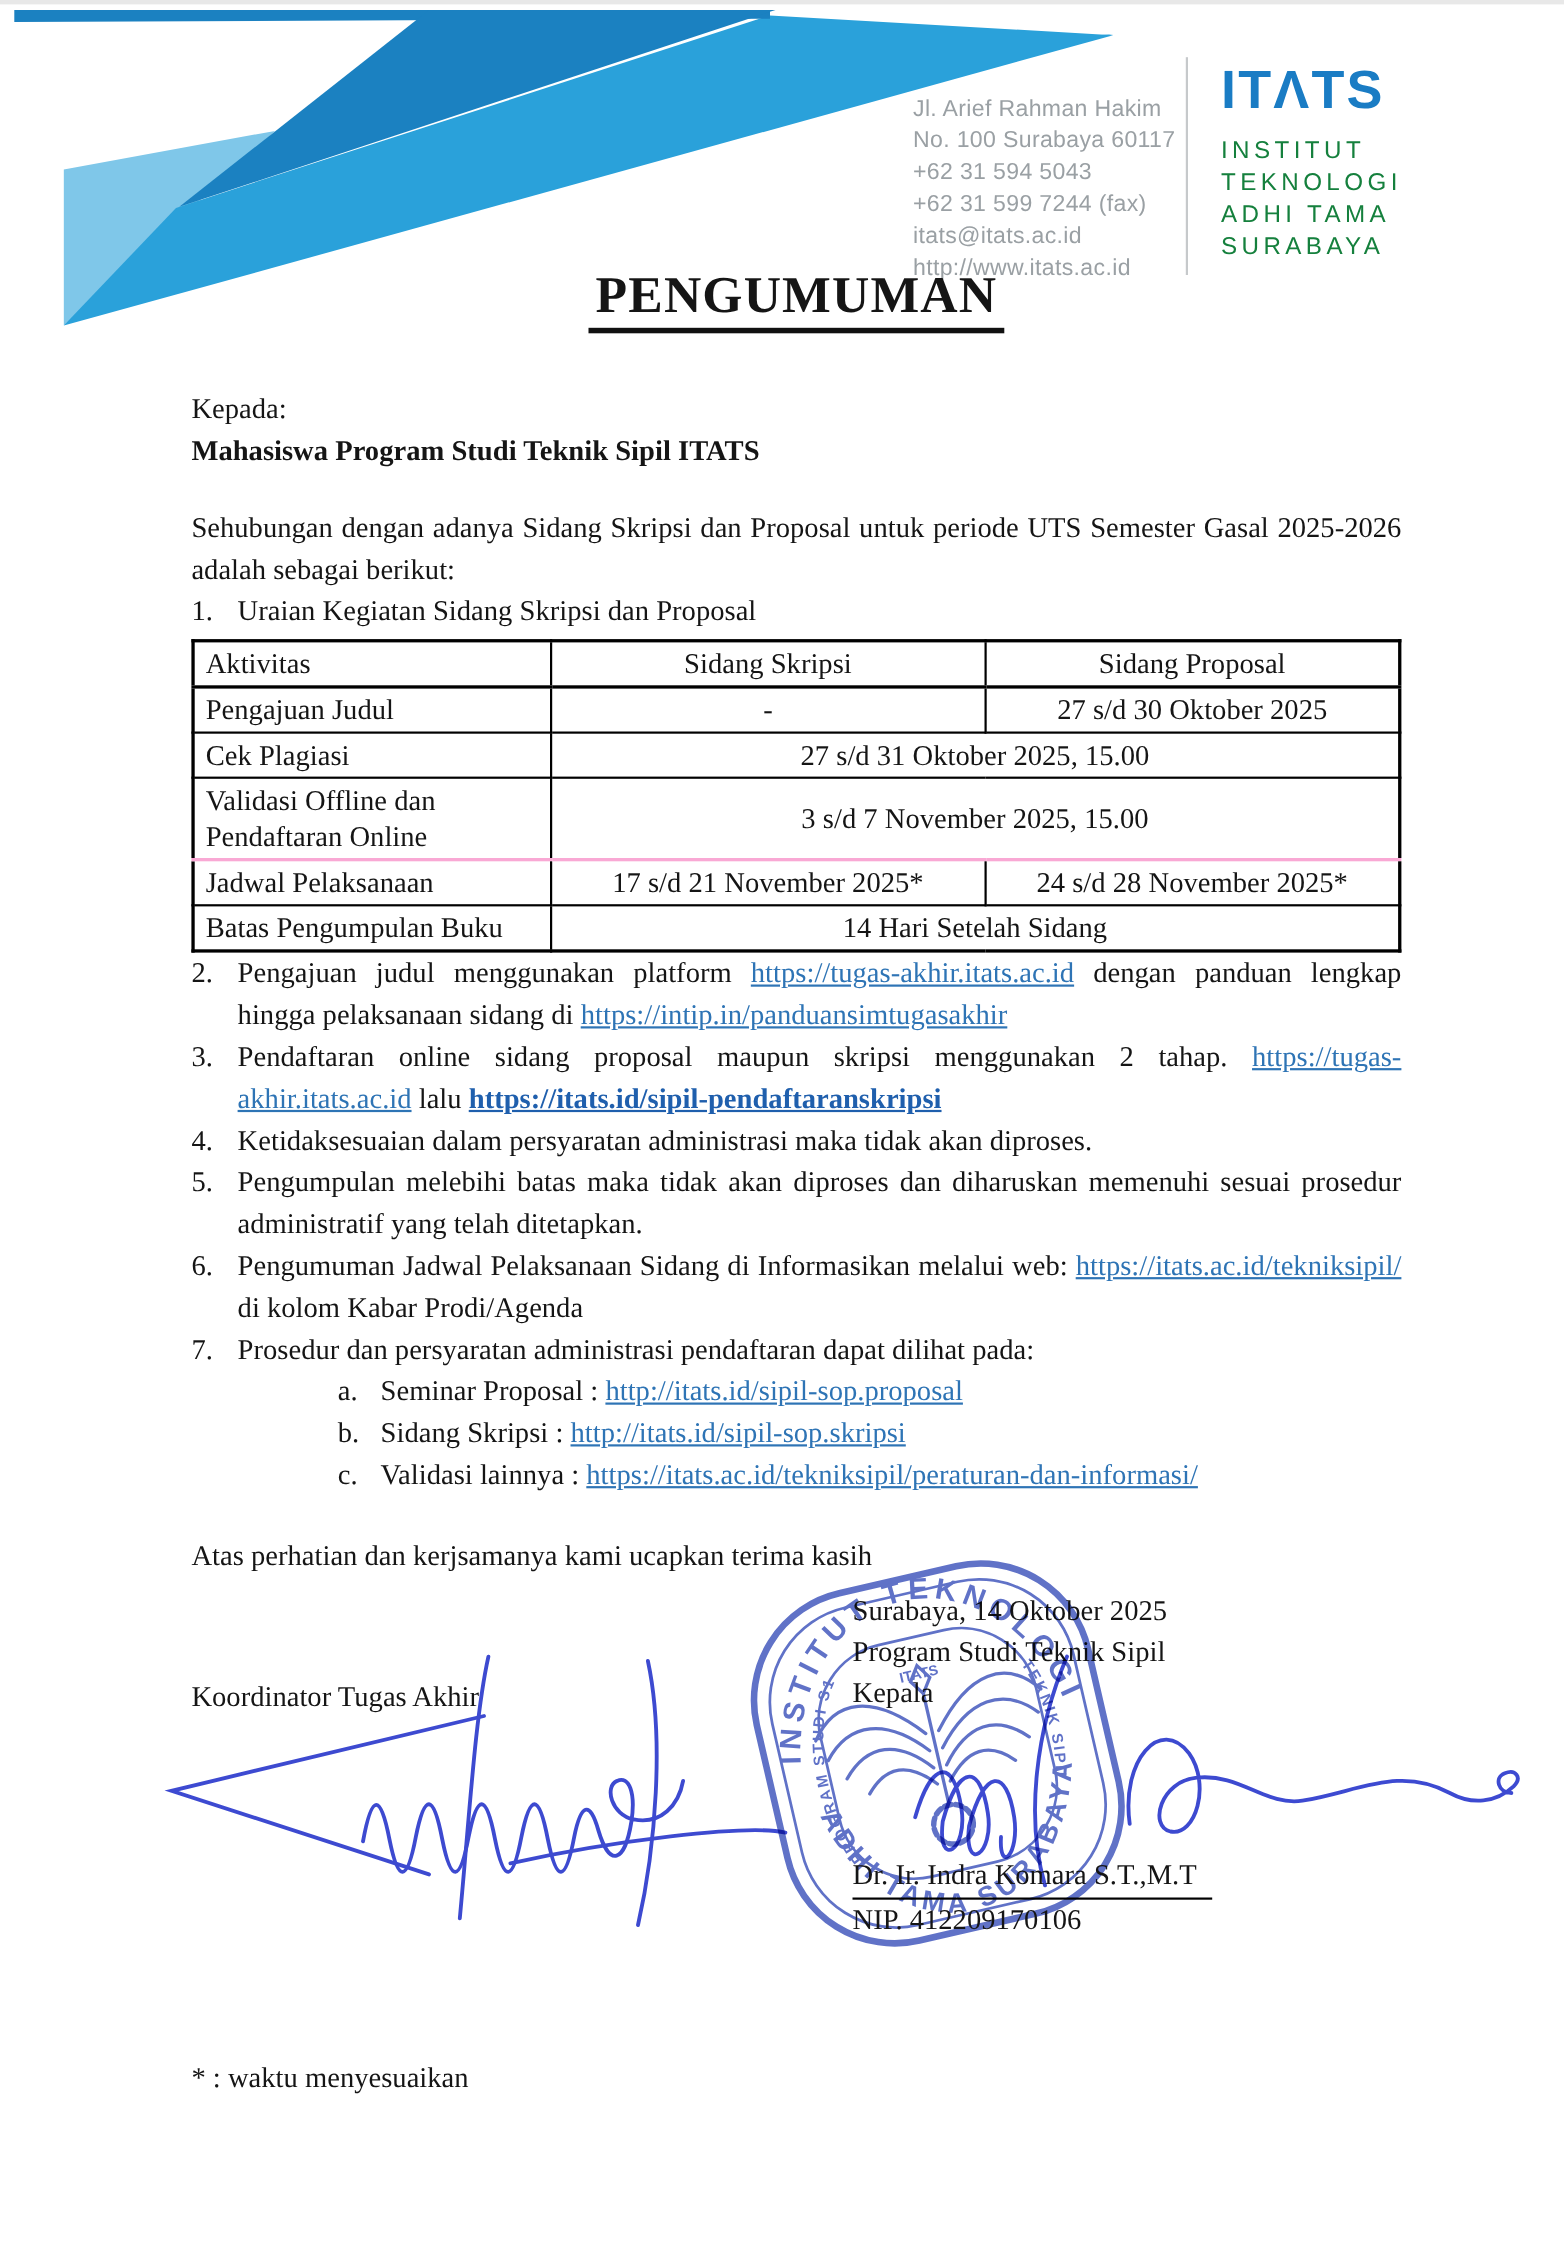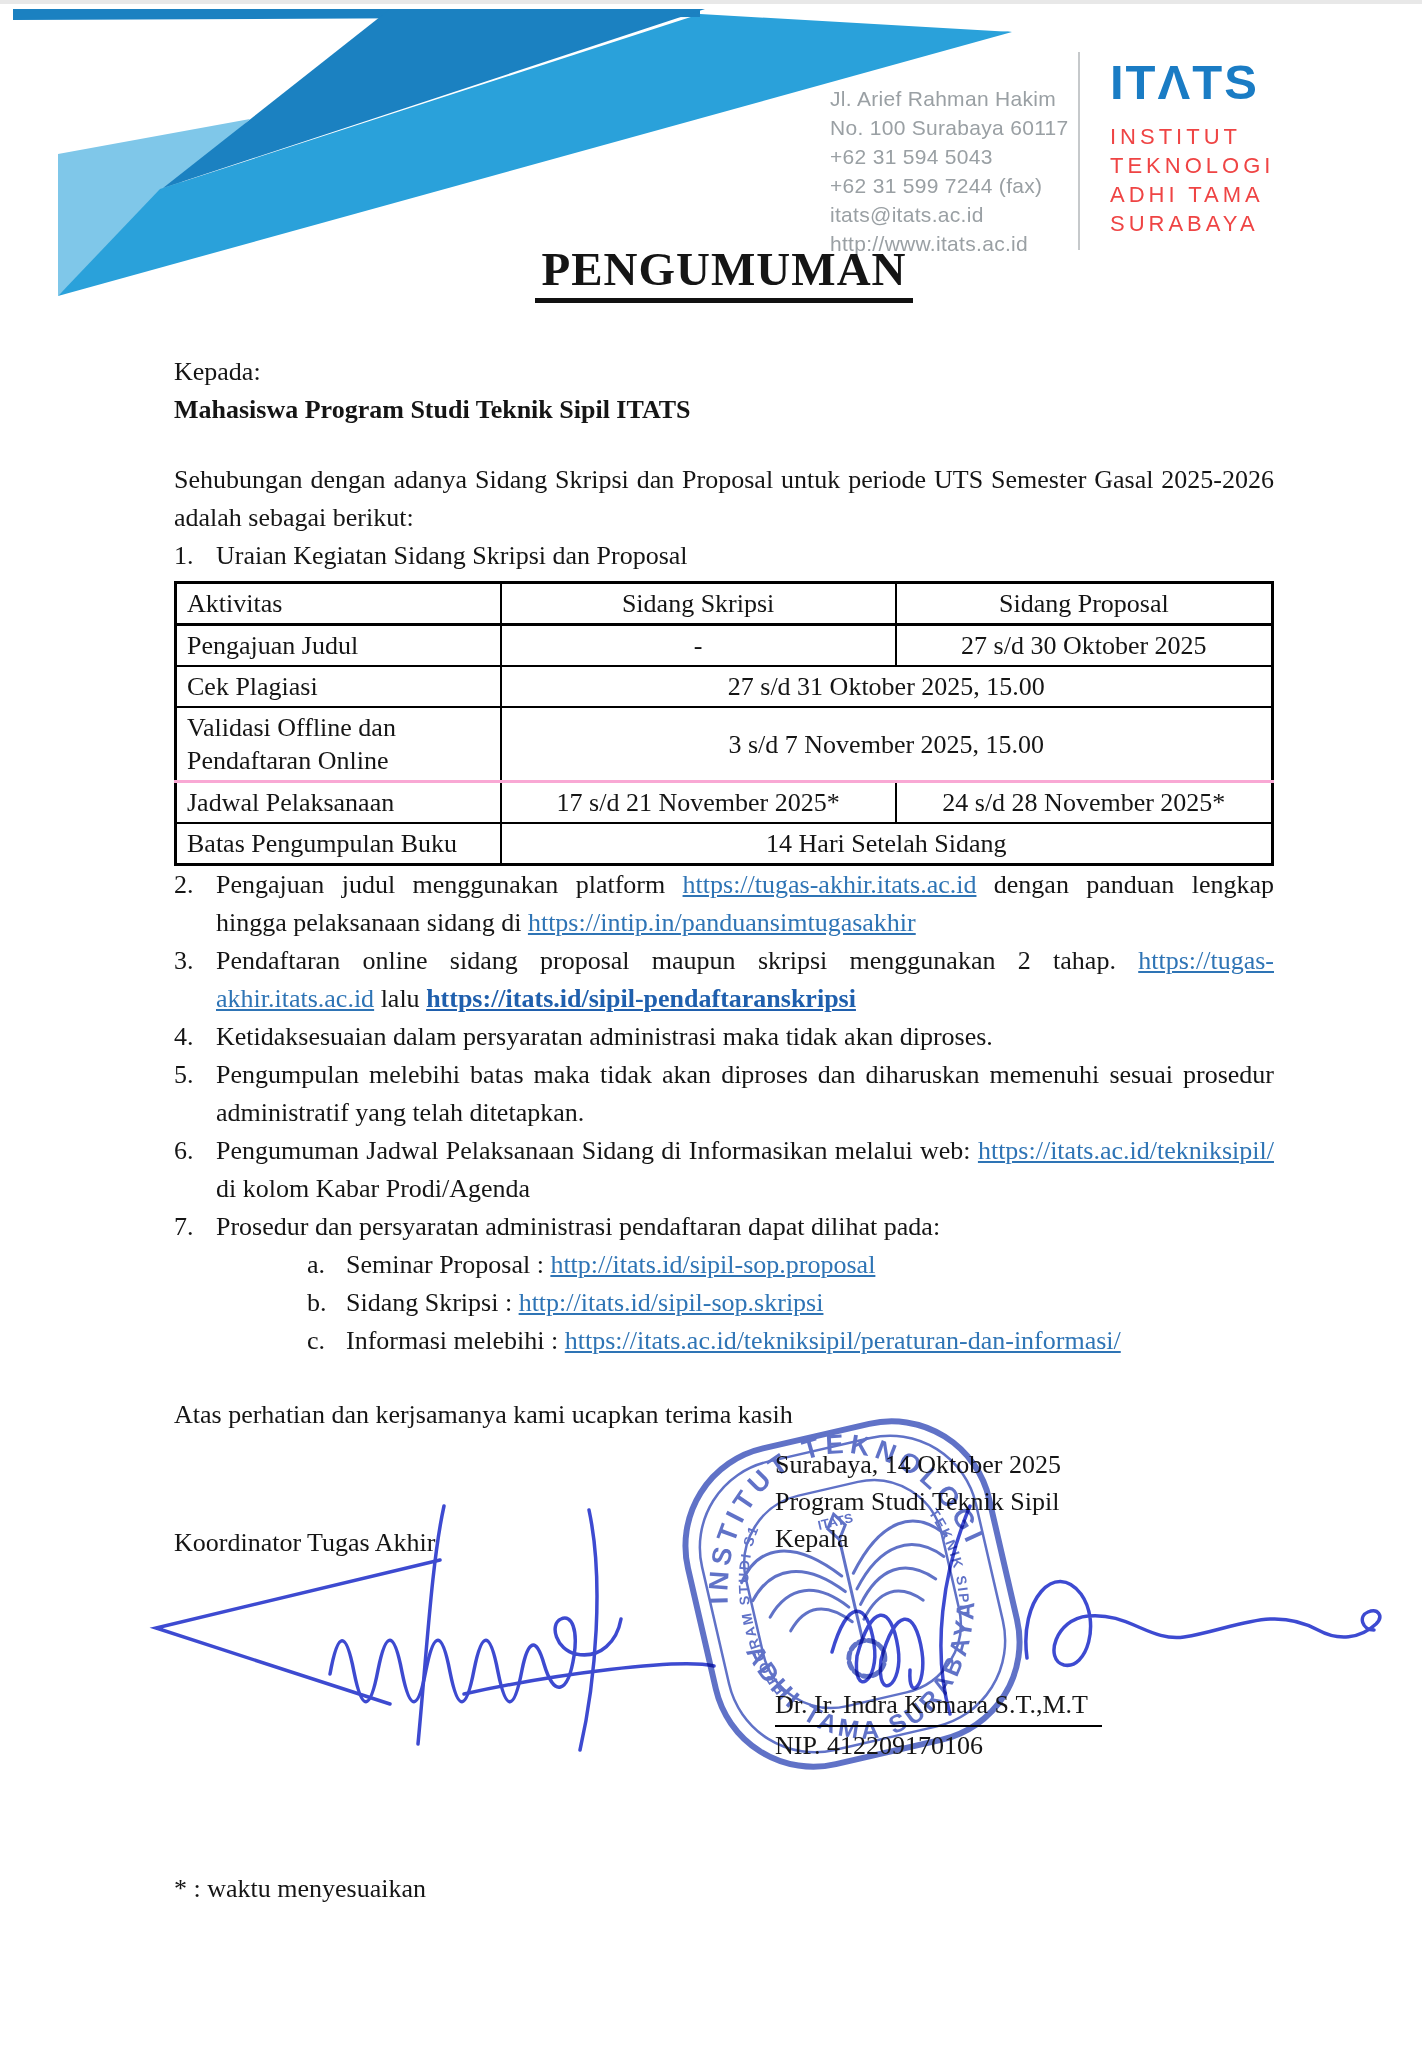"INSTITUT" .lh-logo-sub { color: #ef4444 -> #15803d }
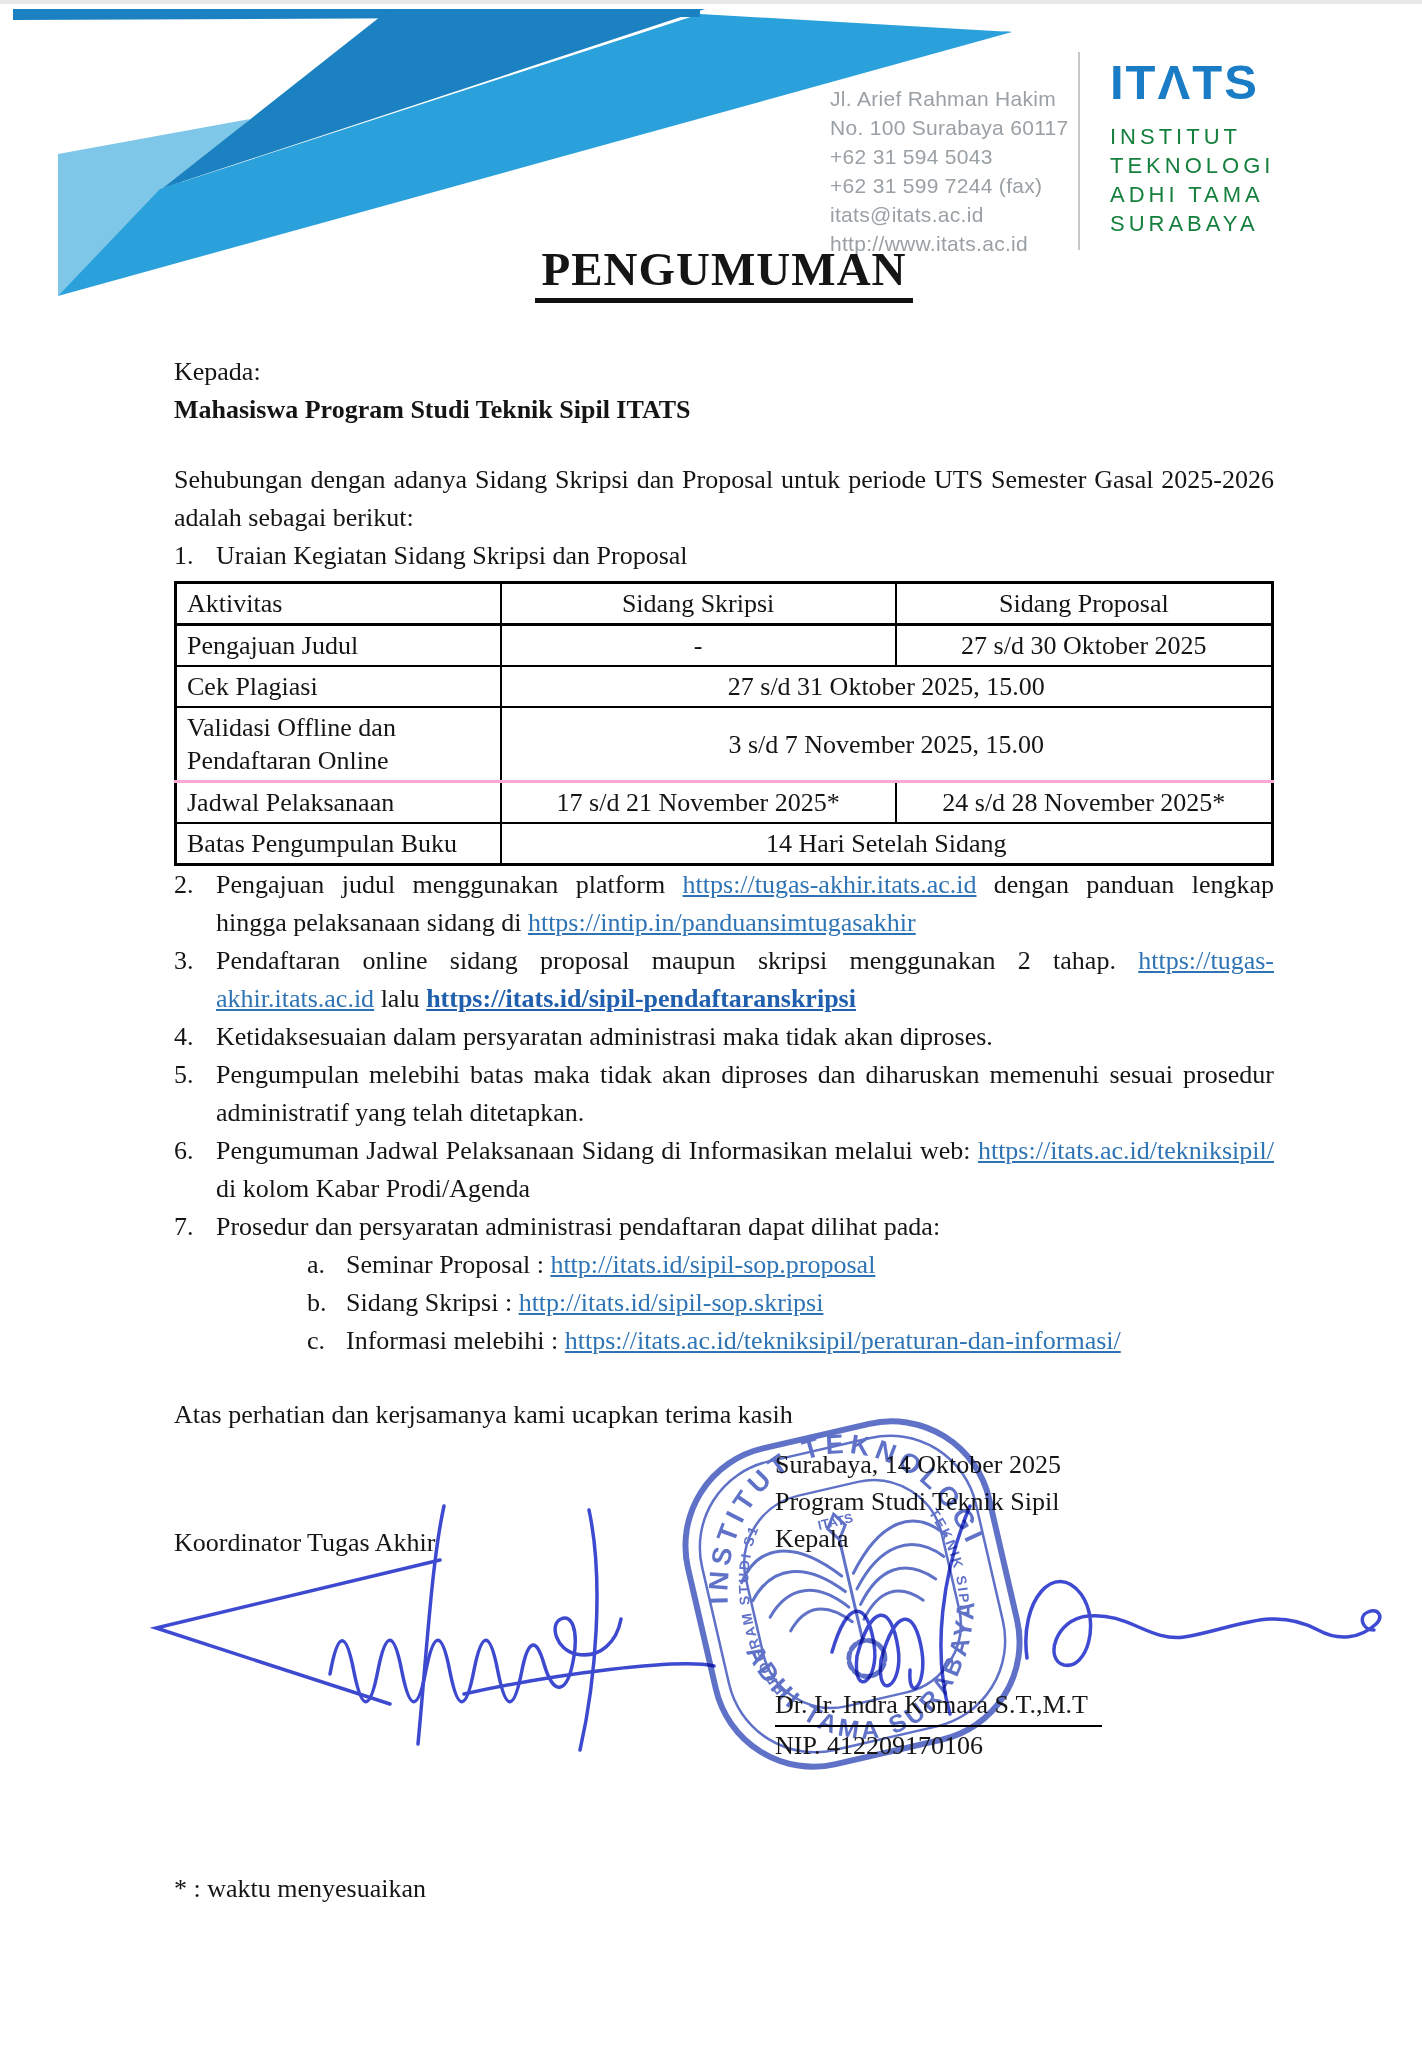"Informasi melebihi :" span { text: Informasi melebihi -> Validasi lainnya }
